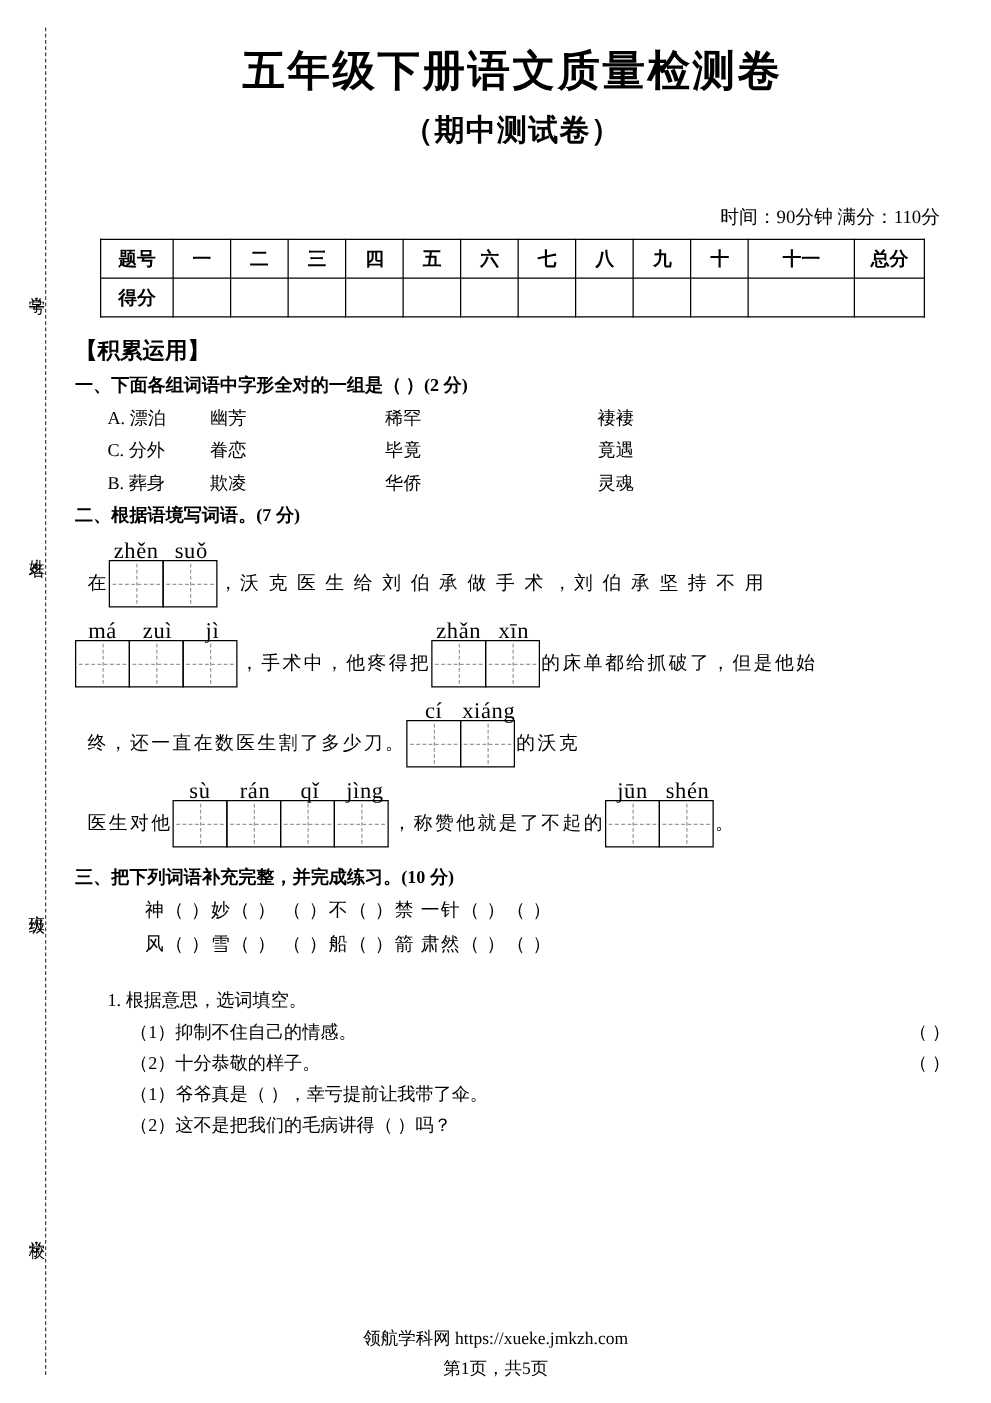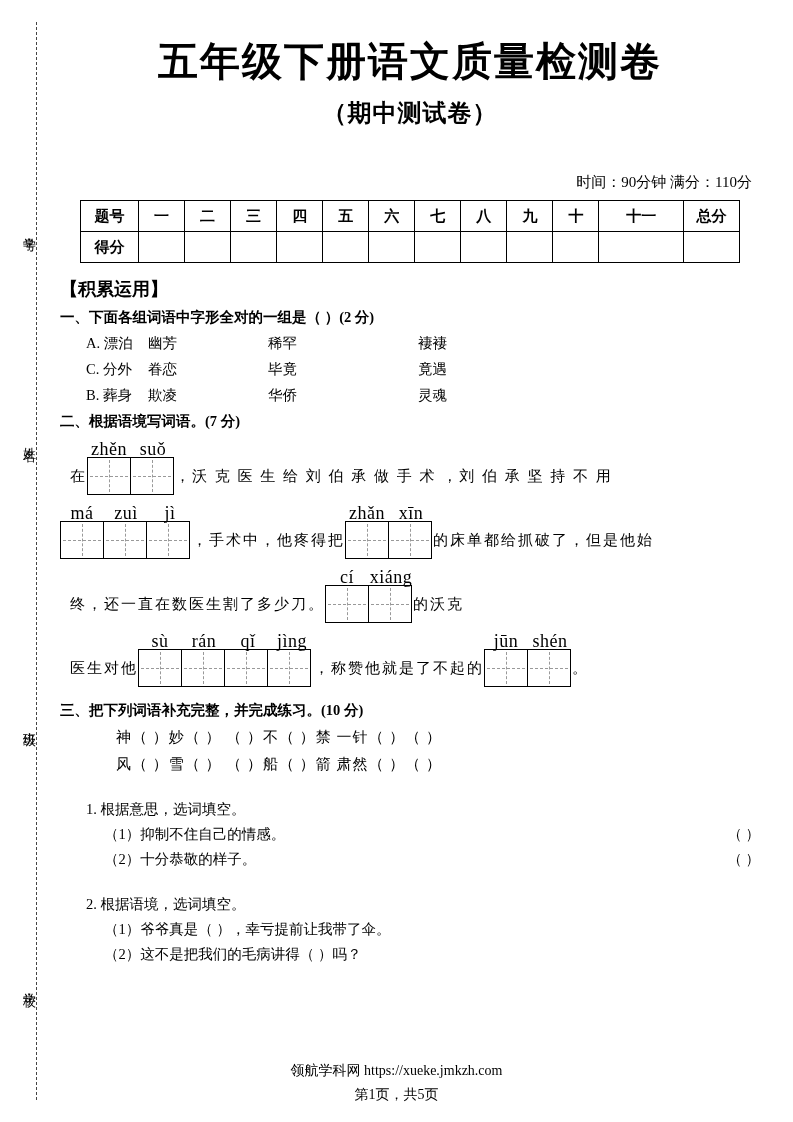"五年级下册语文质量检测卷" h1.title { font-size: 40px -> 34px }
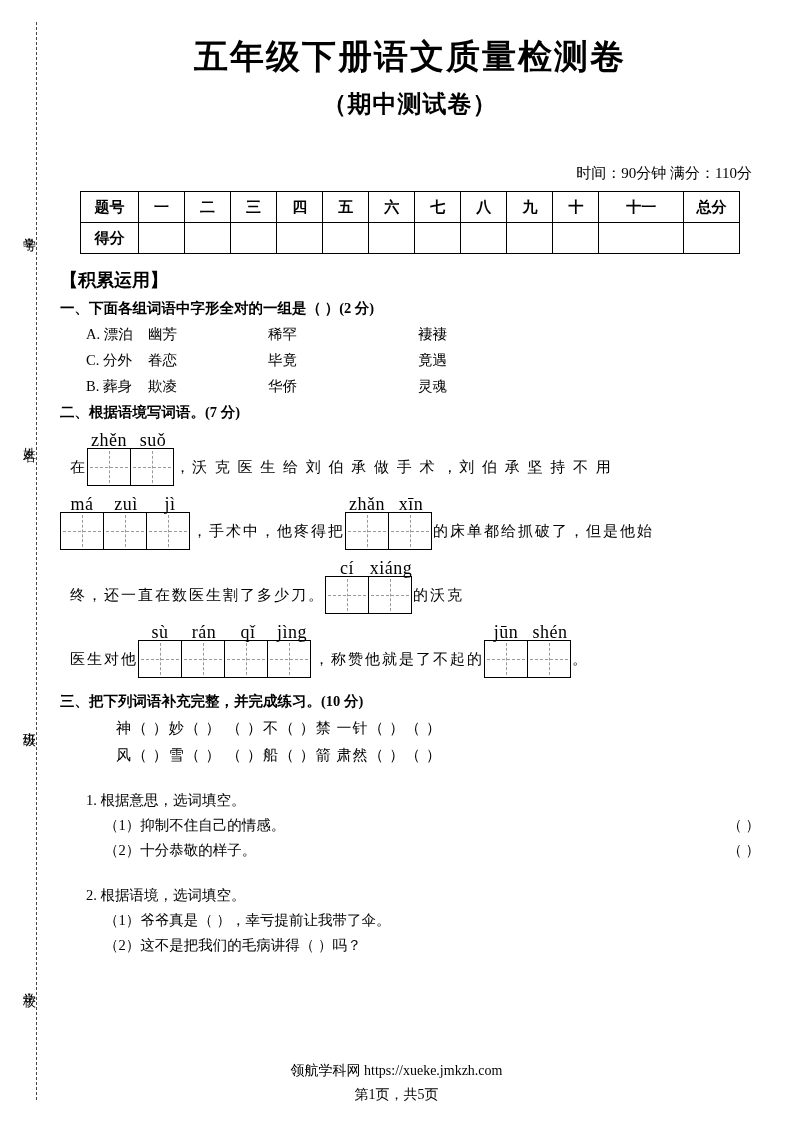"A. 漂泊" .choice-row { gap: none -> 20px }
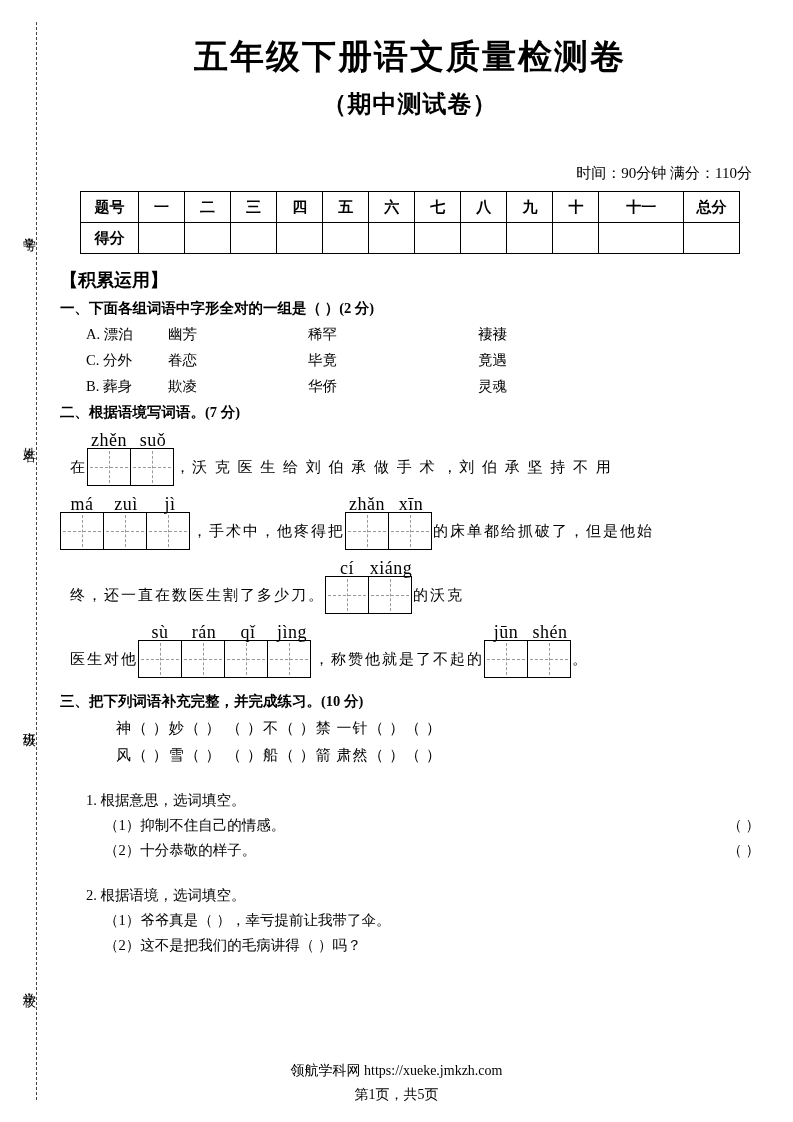"2. 根据语境，选词填空。" div.sub-head { html: <div>2. 根据语境，选词填空。</div> -> none }
